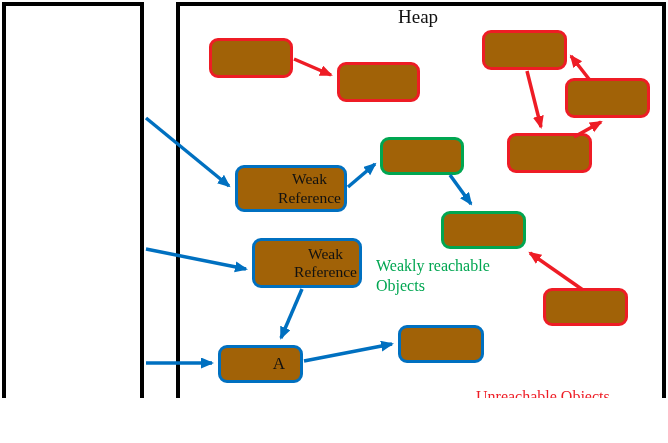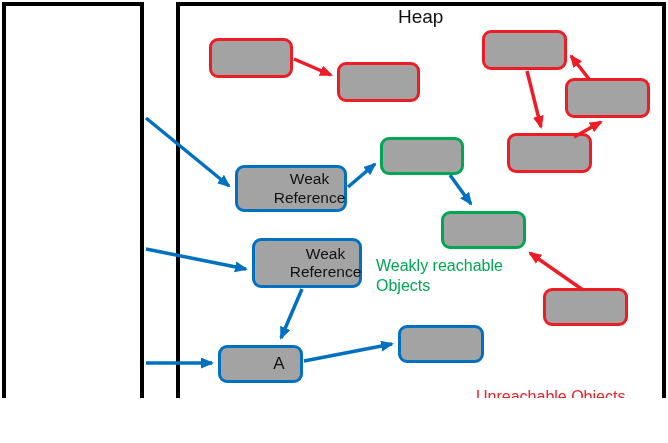"Heap" .stage { font-family: none -> Liberation Serif, serif }
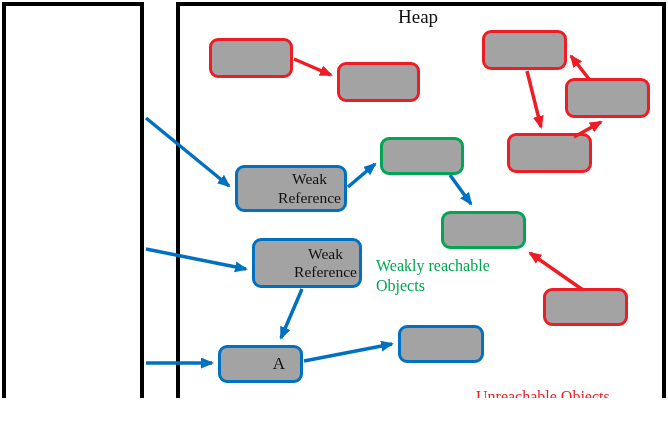"Weak Reference" .node { background: #a3a3a3 -> #a16207 }
